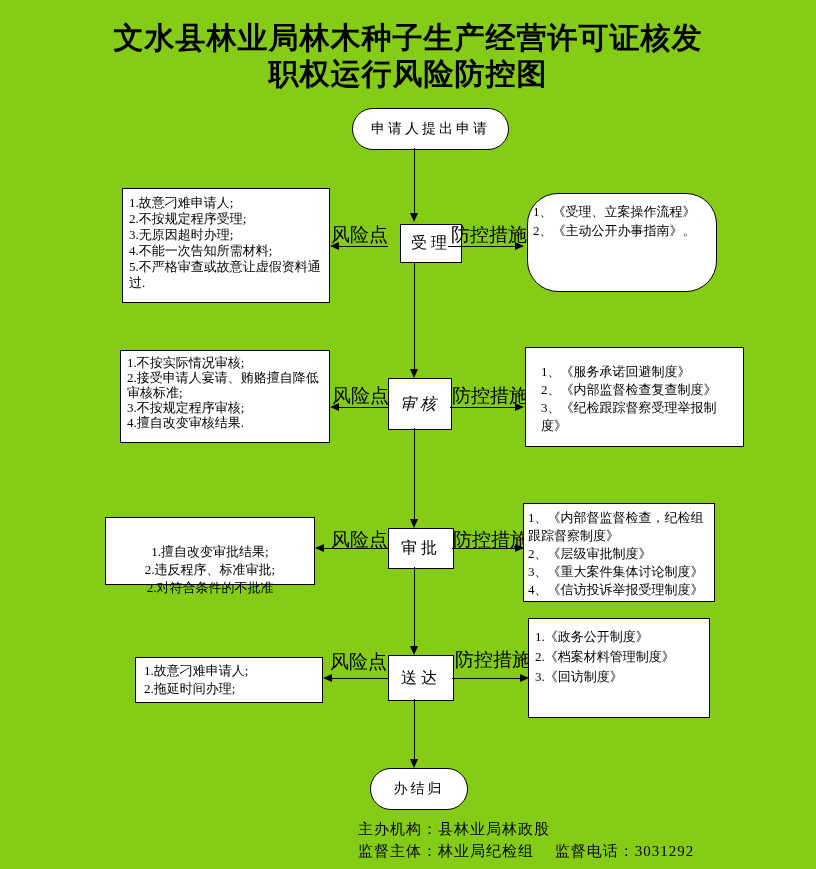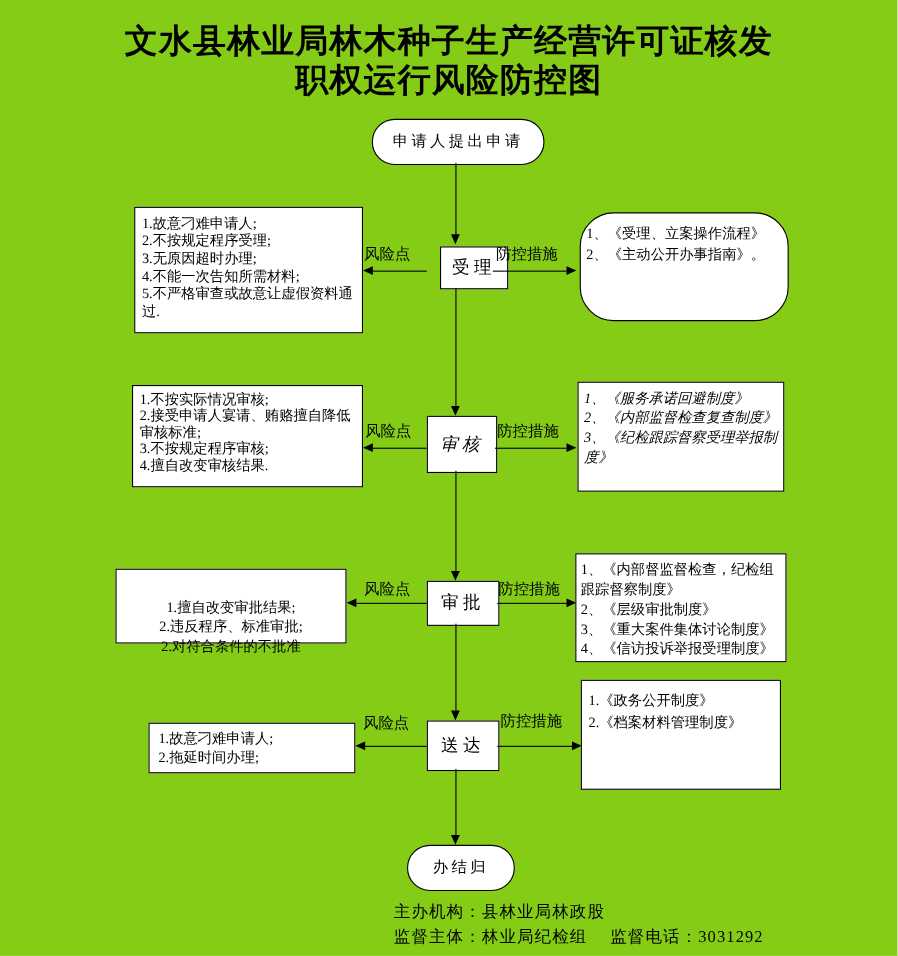"申请人提出申请" .start-oval { left: 338px -> 352px }
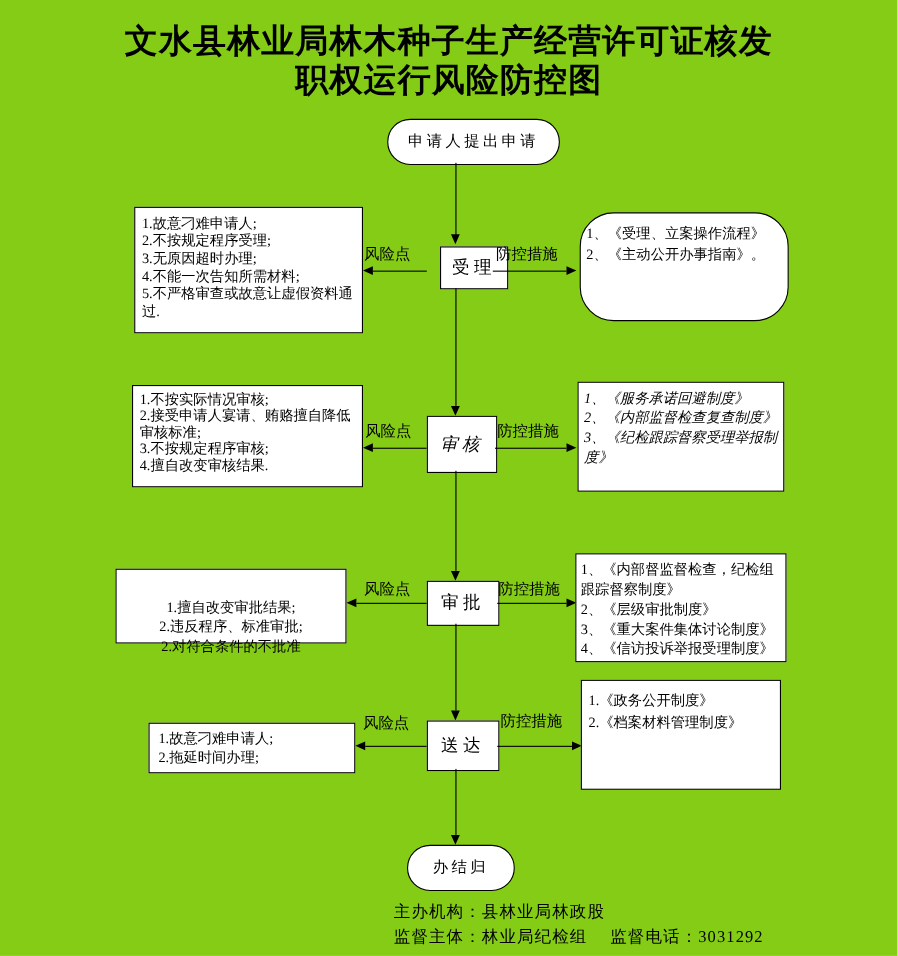"风险点" .lbl { font-size: 14px -> 19px }
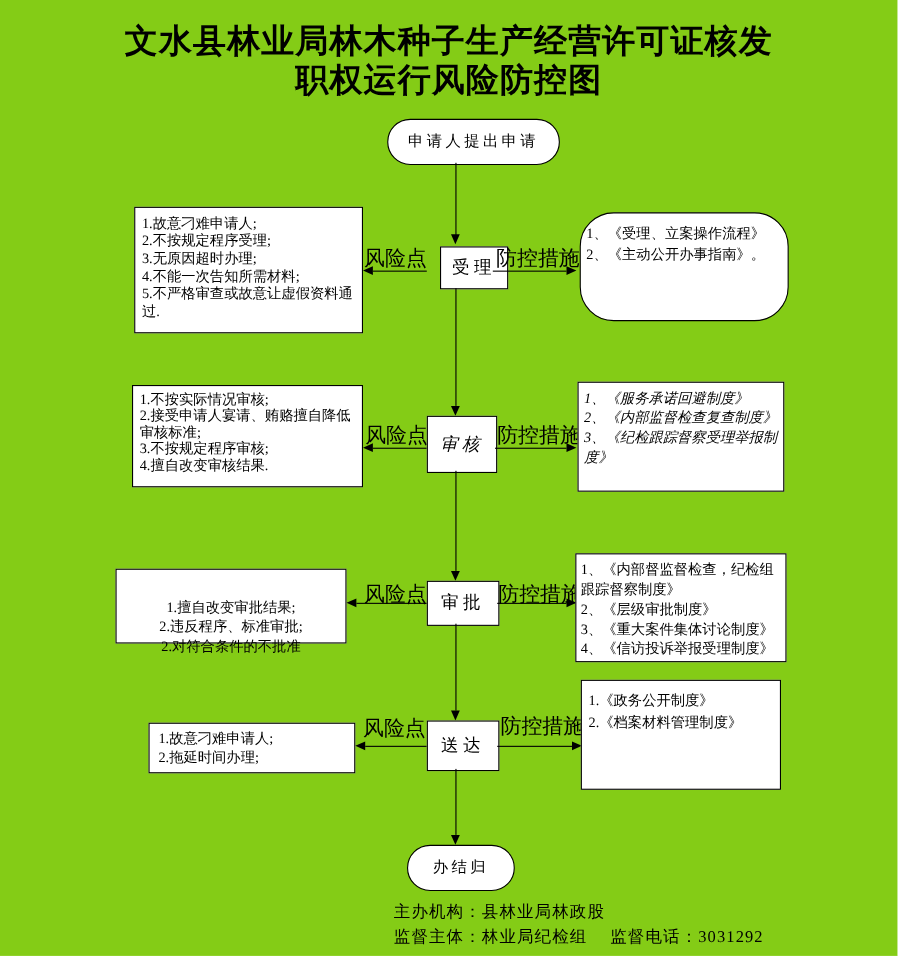"1、《服务承诺回避制度》" .m2 { font-style: italic -> none; padding: 5px -> 15px; width: 188px -> 219px }
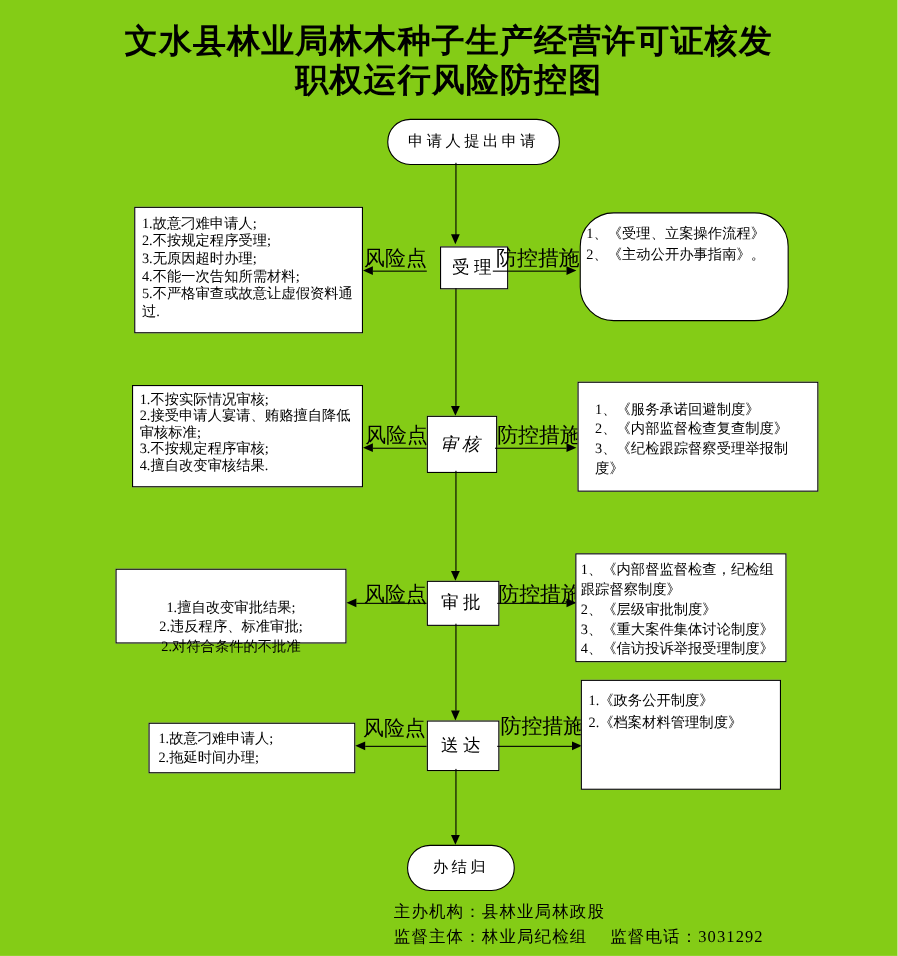"3.《回访制度》" div { html: none -> <div>3.《回访制度》</div> }
